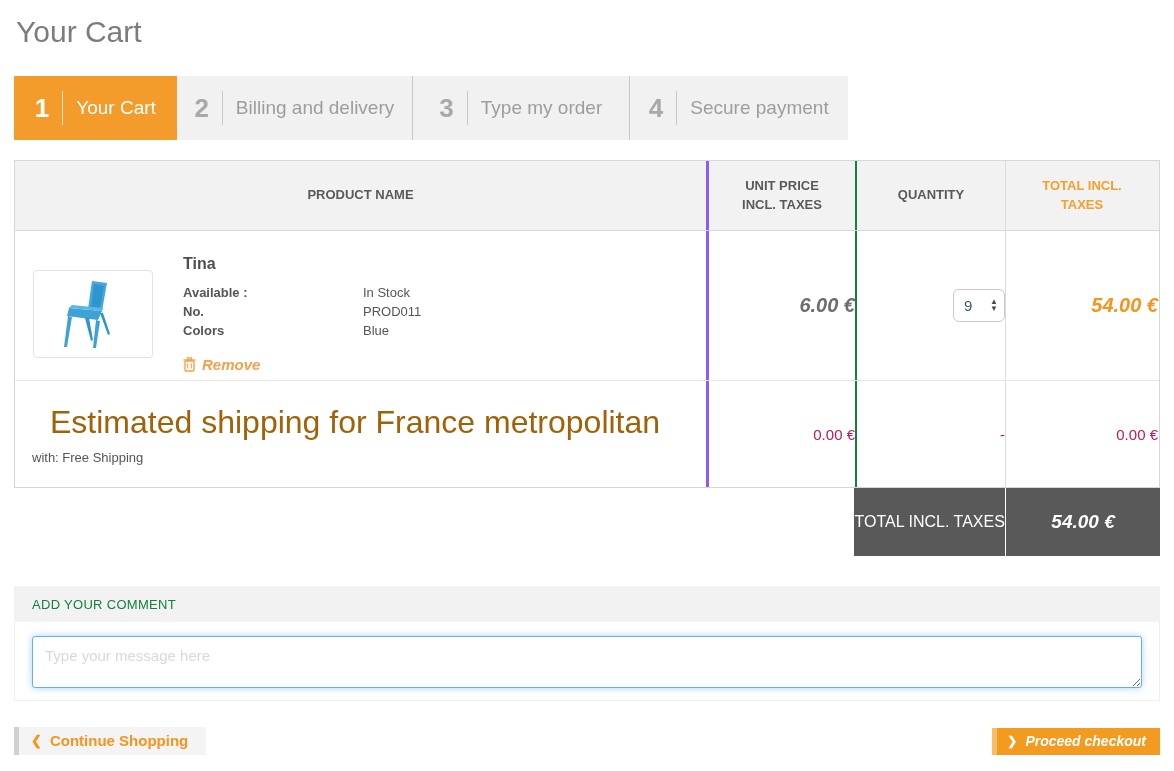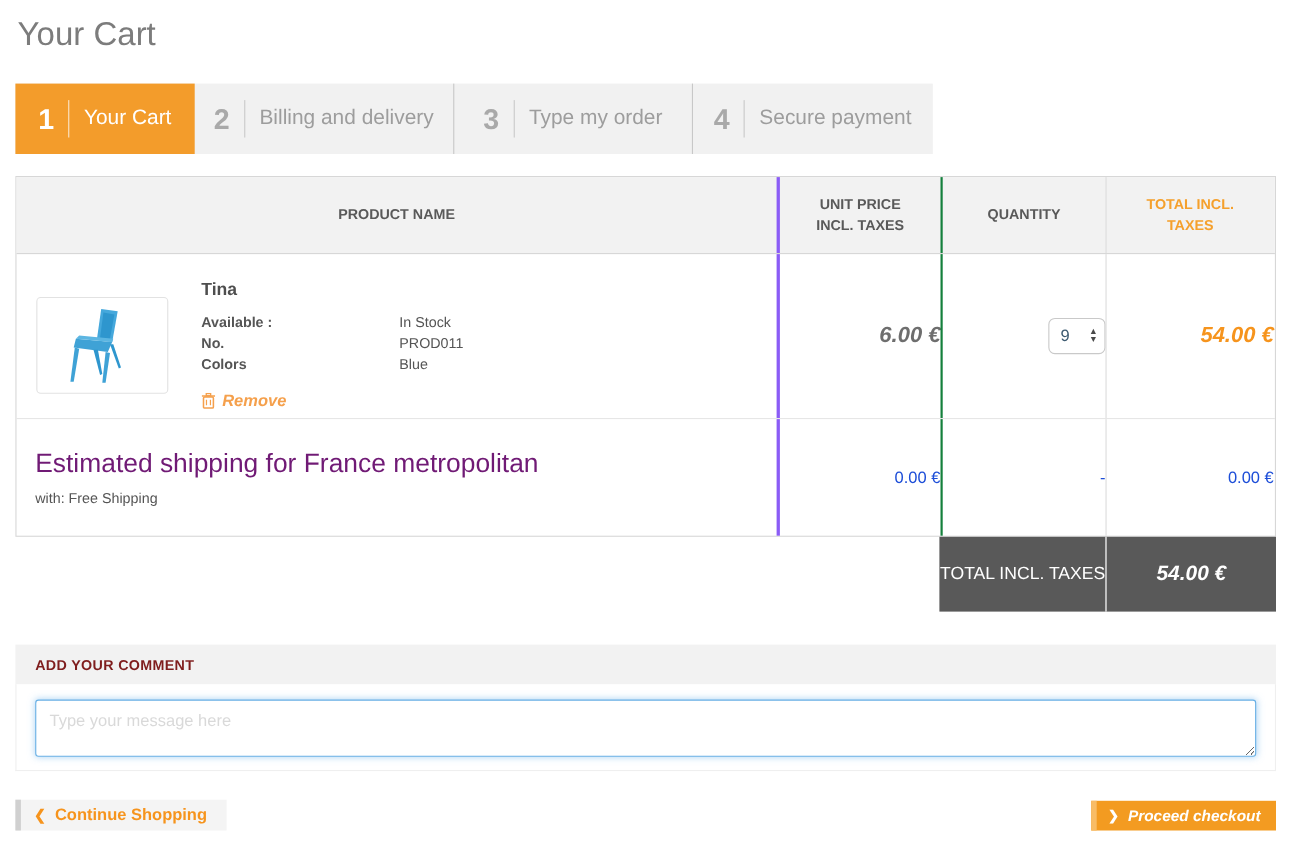"Estimated shipping for France" .ship-title { color: #701a75 -> #a16207; font-size: 24px -> 32px; margin-left: none -> 18px }
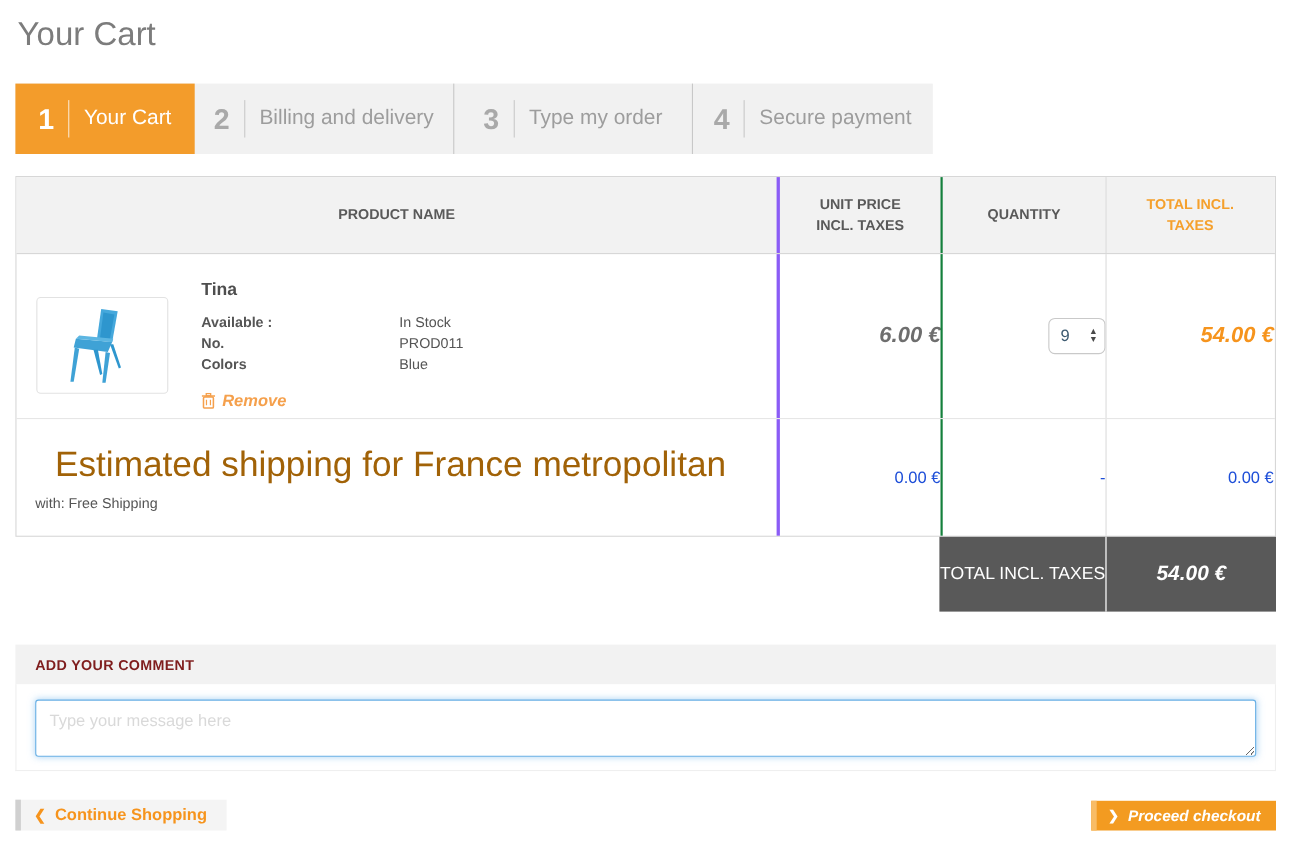"0.00 €" .ship-amount { color: #1d4ed8 -> #be185d }
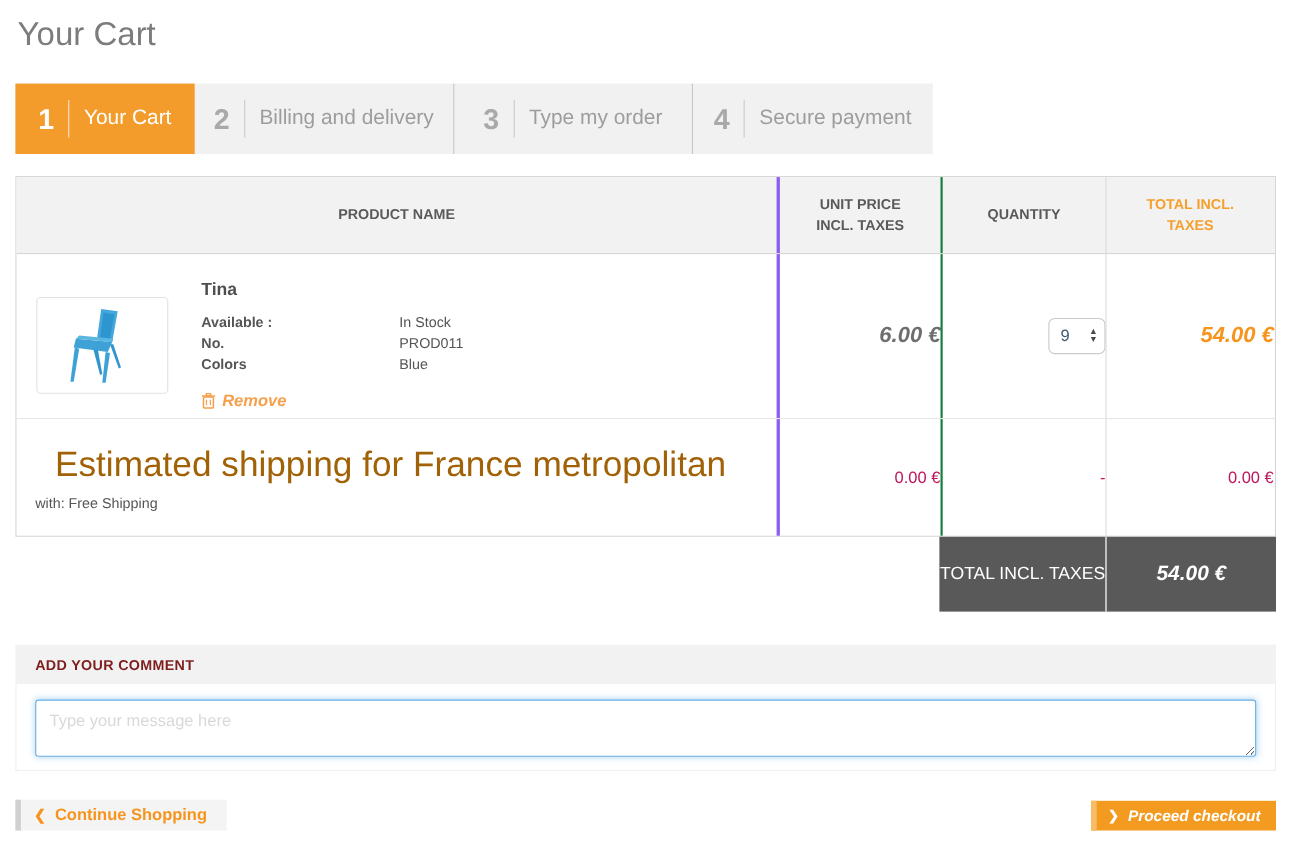"ADD YOUR COMMENT" .comment-head { color: #7f1d1d -> #15803d; font-weight: bold -> none }
